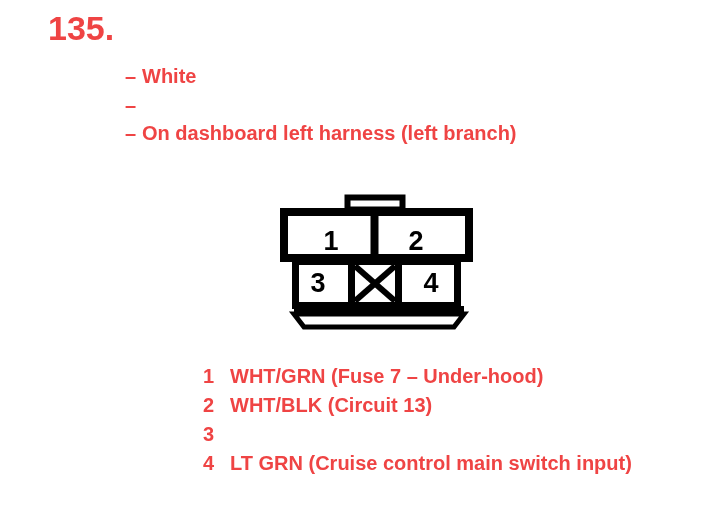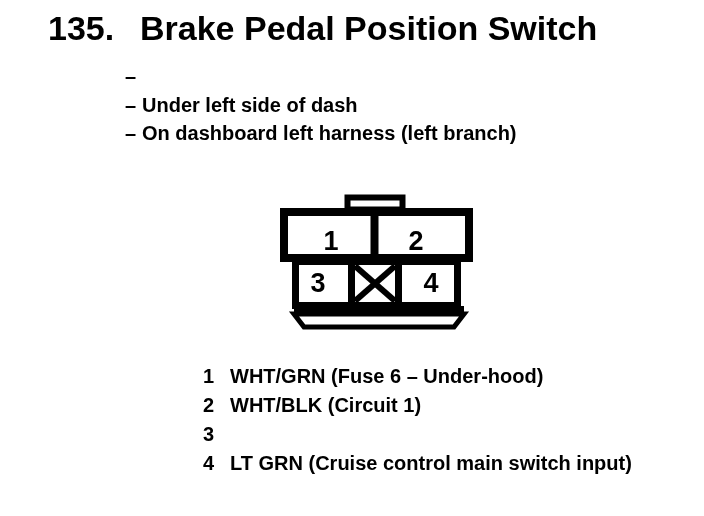"135." #page { color: #000000 -> #ef4444 }
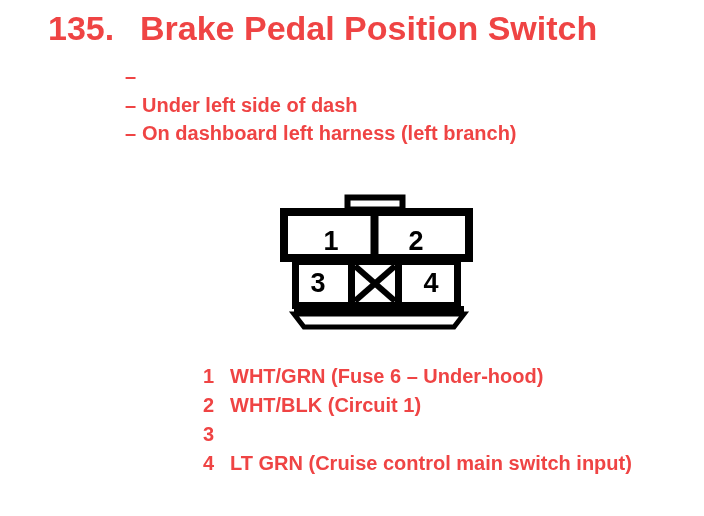"Brake Pedal Position Switch" span.item-title { html: <span>Brake Pedal Position Switch</span> -> none }
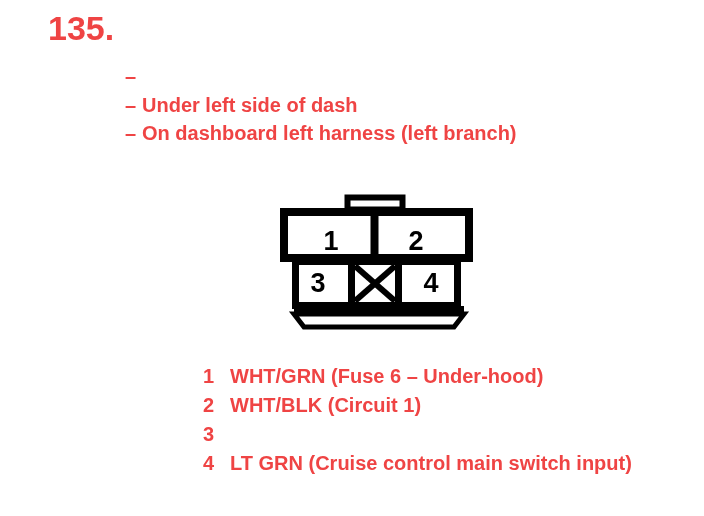"White" span { html: none -> <span>White</span> }
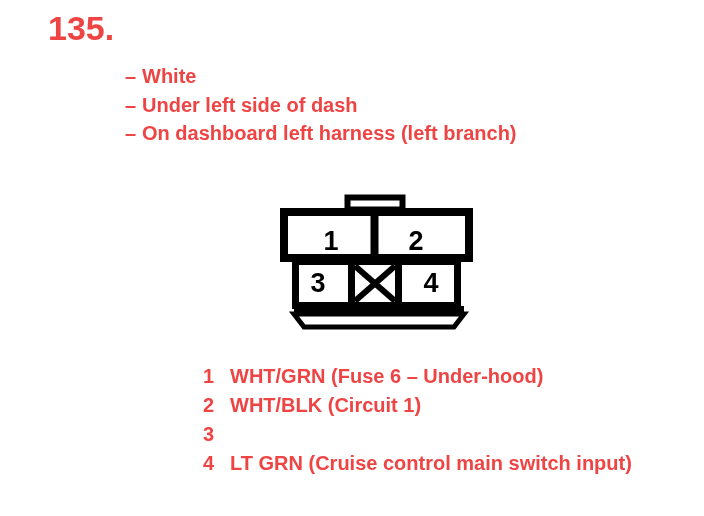"Under left side of dash" span { html: <span>Under left side of dash</span> -> none }
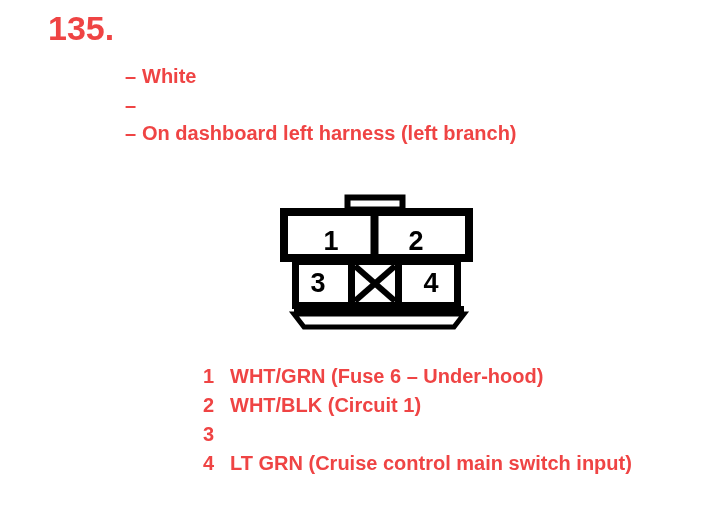"WHT/GRN (Fuse 6 – Under-hood)" span { text: 6 -> 7 }
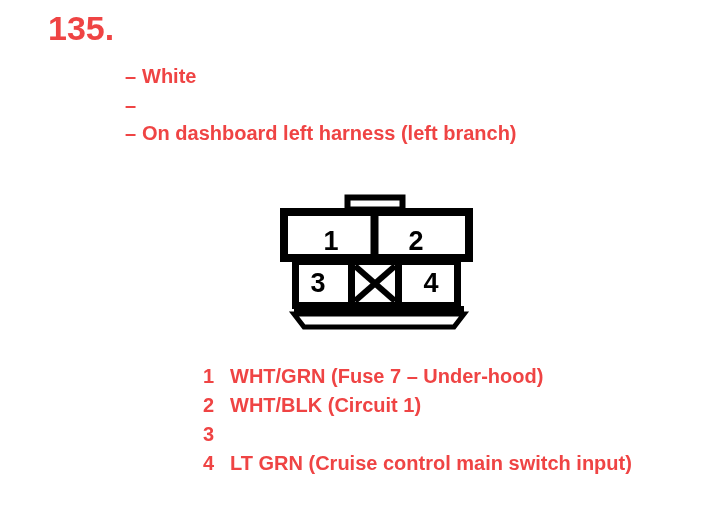"WHT/BLK (Circuit 1)" span { text: 1 -> 13 }
